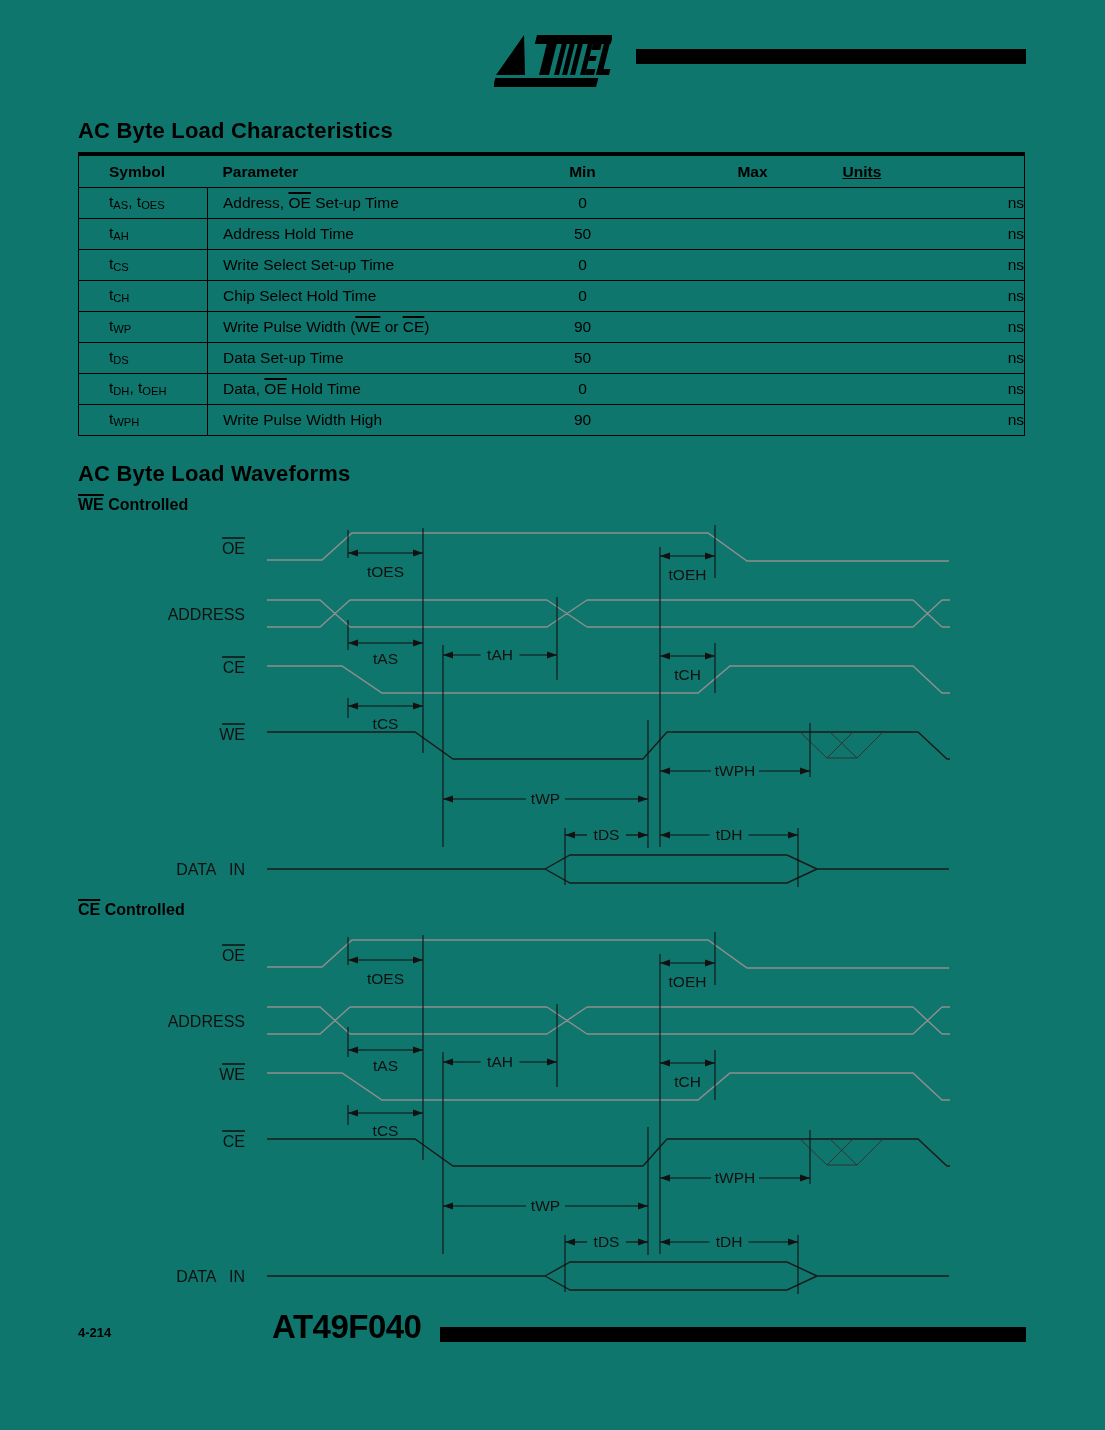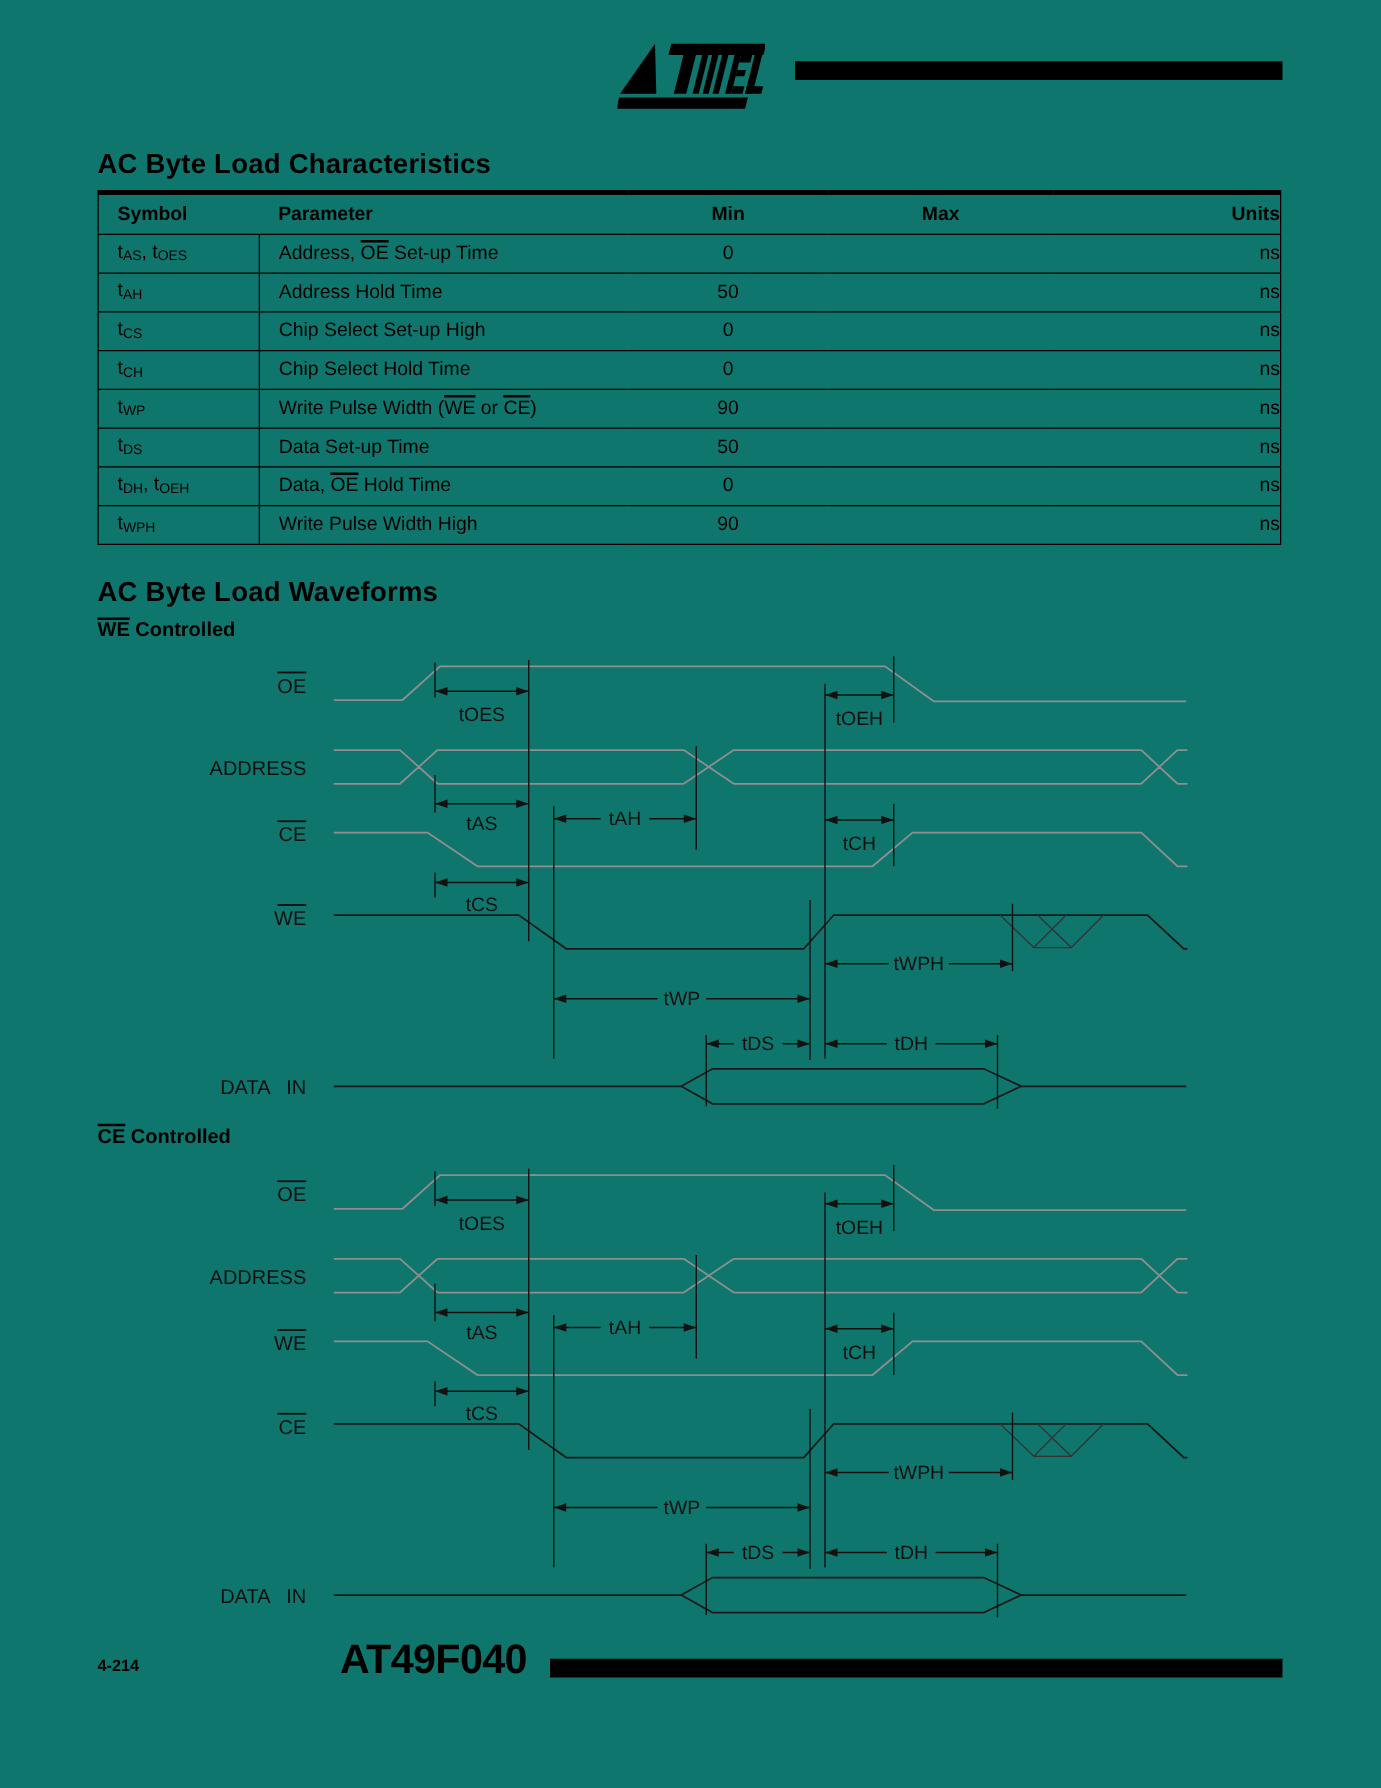"Symbol" table.char .c-sym { padding-left: 15px -> 30px }
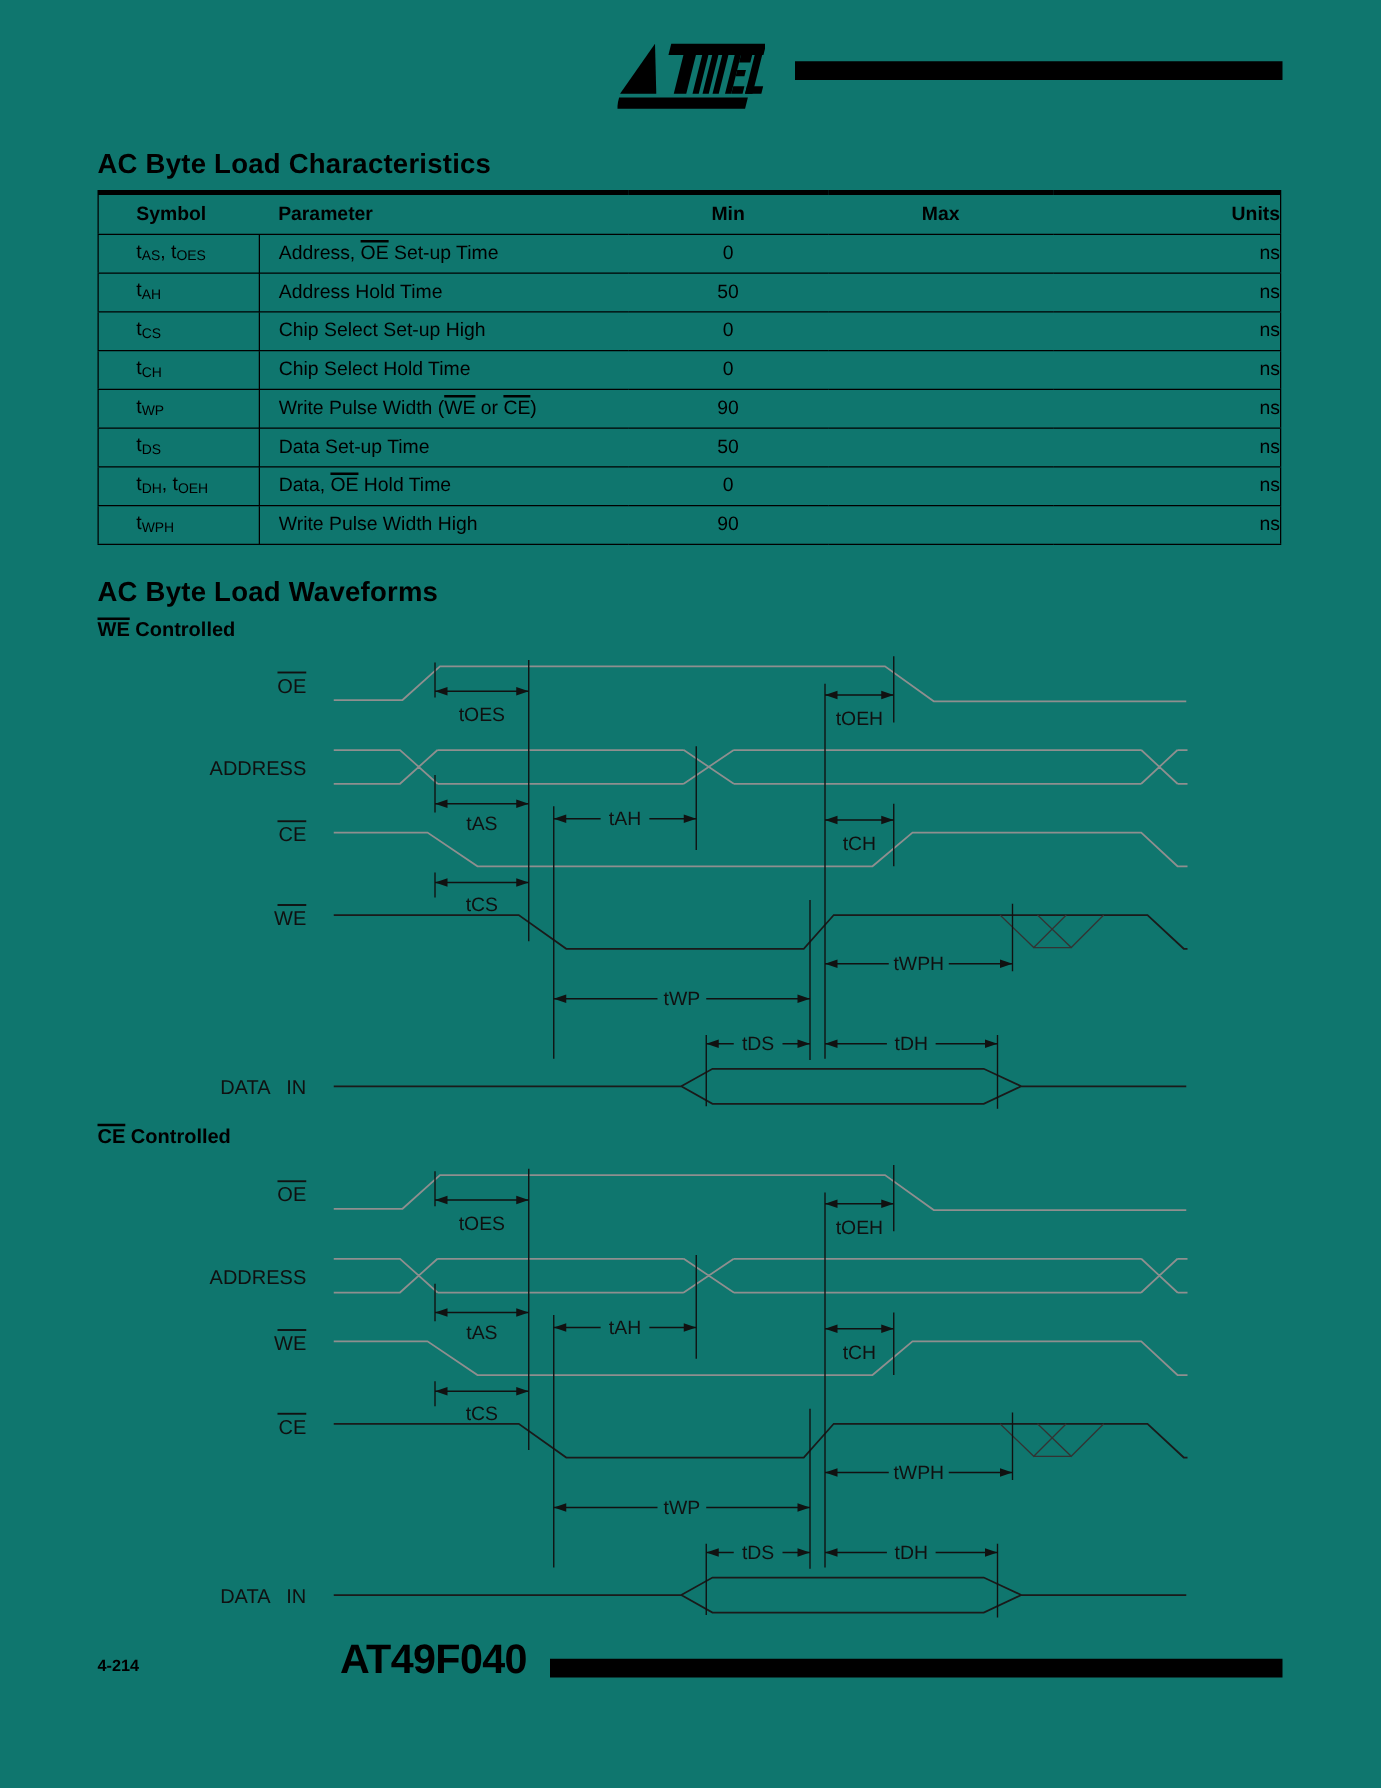"Units" th.c-units { text-align: right -> left; text-decoration: none -> underline }
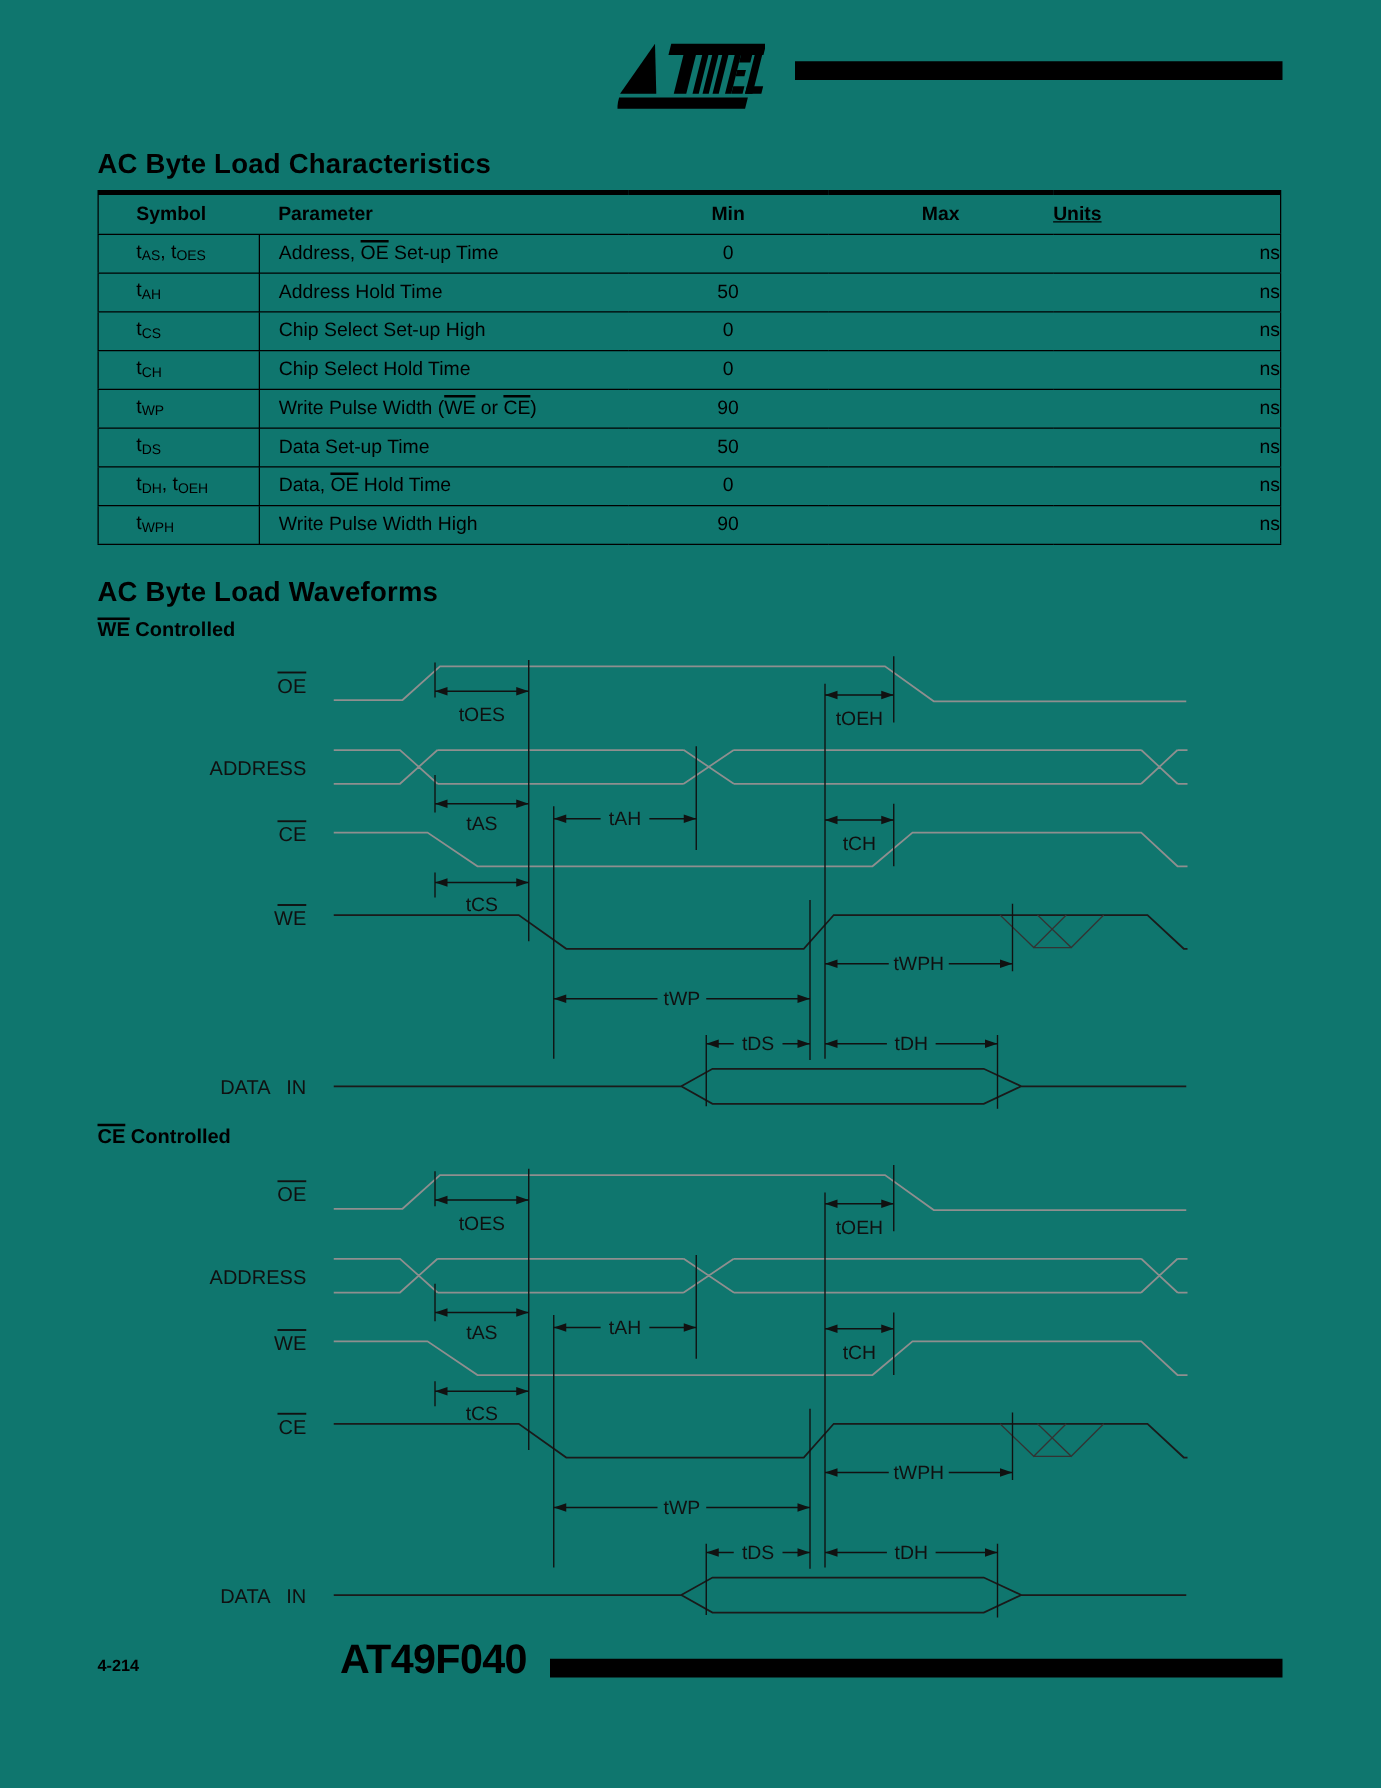"Chip Select Set-up High" td.c-par { text: Chip Select Set-up High -> Write Select Set-up Time }
